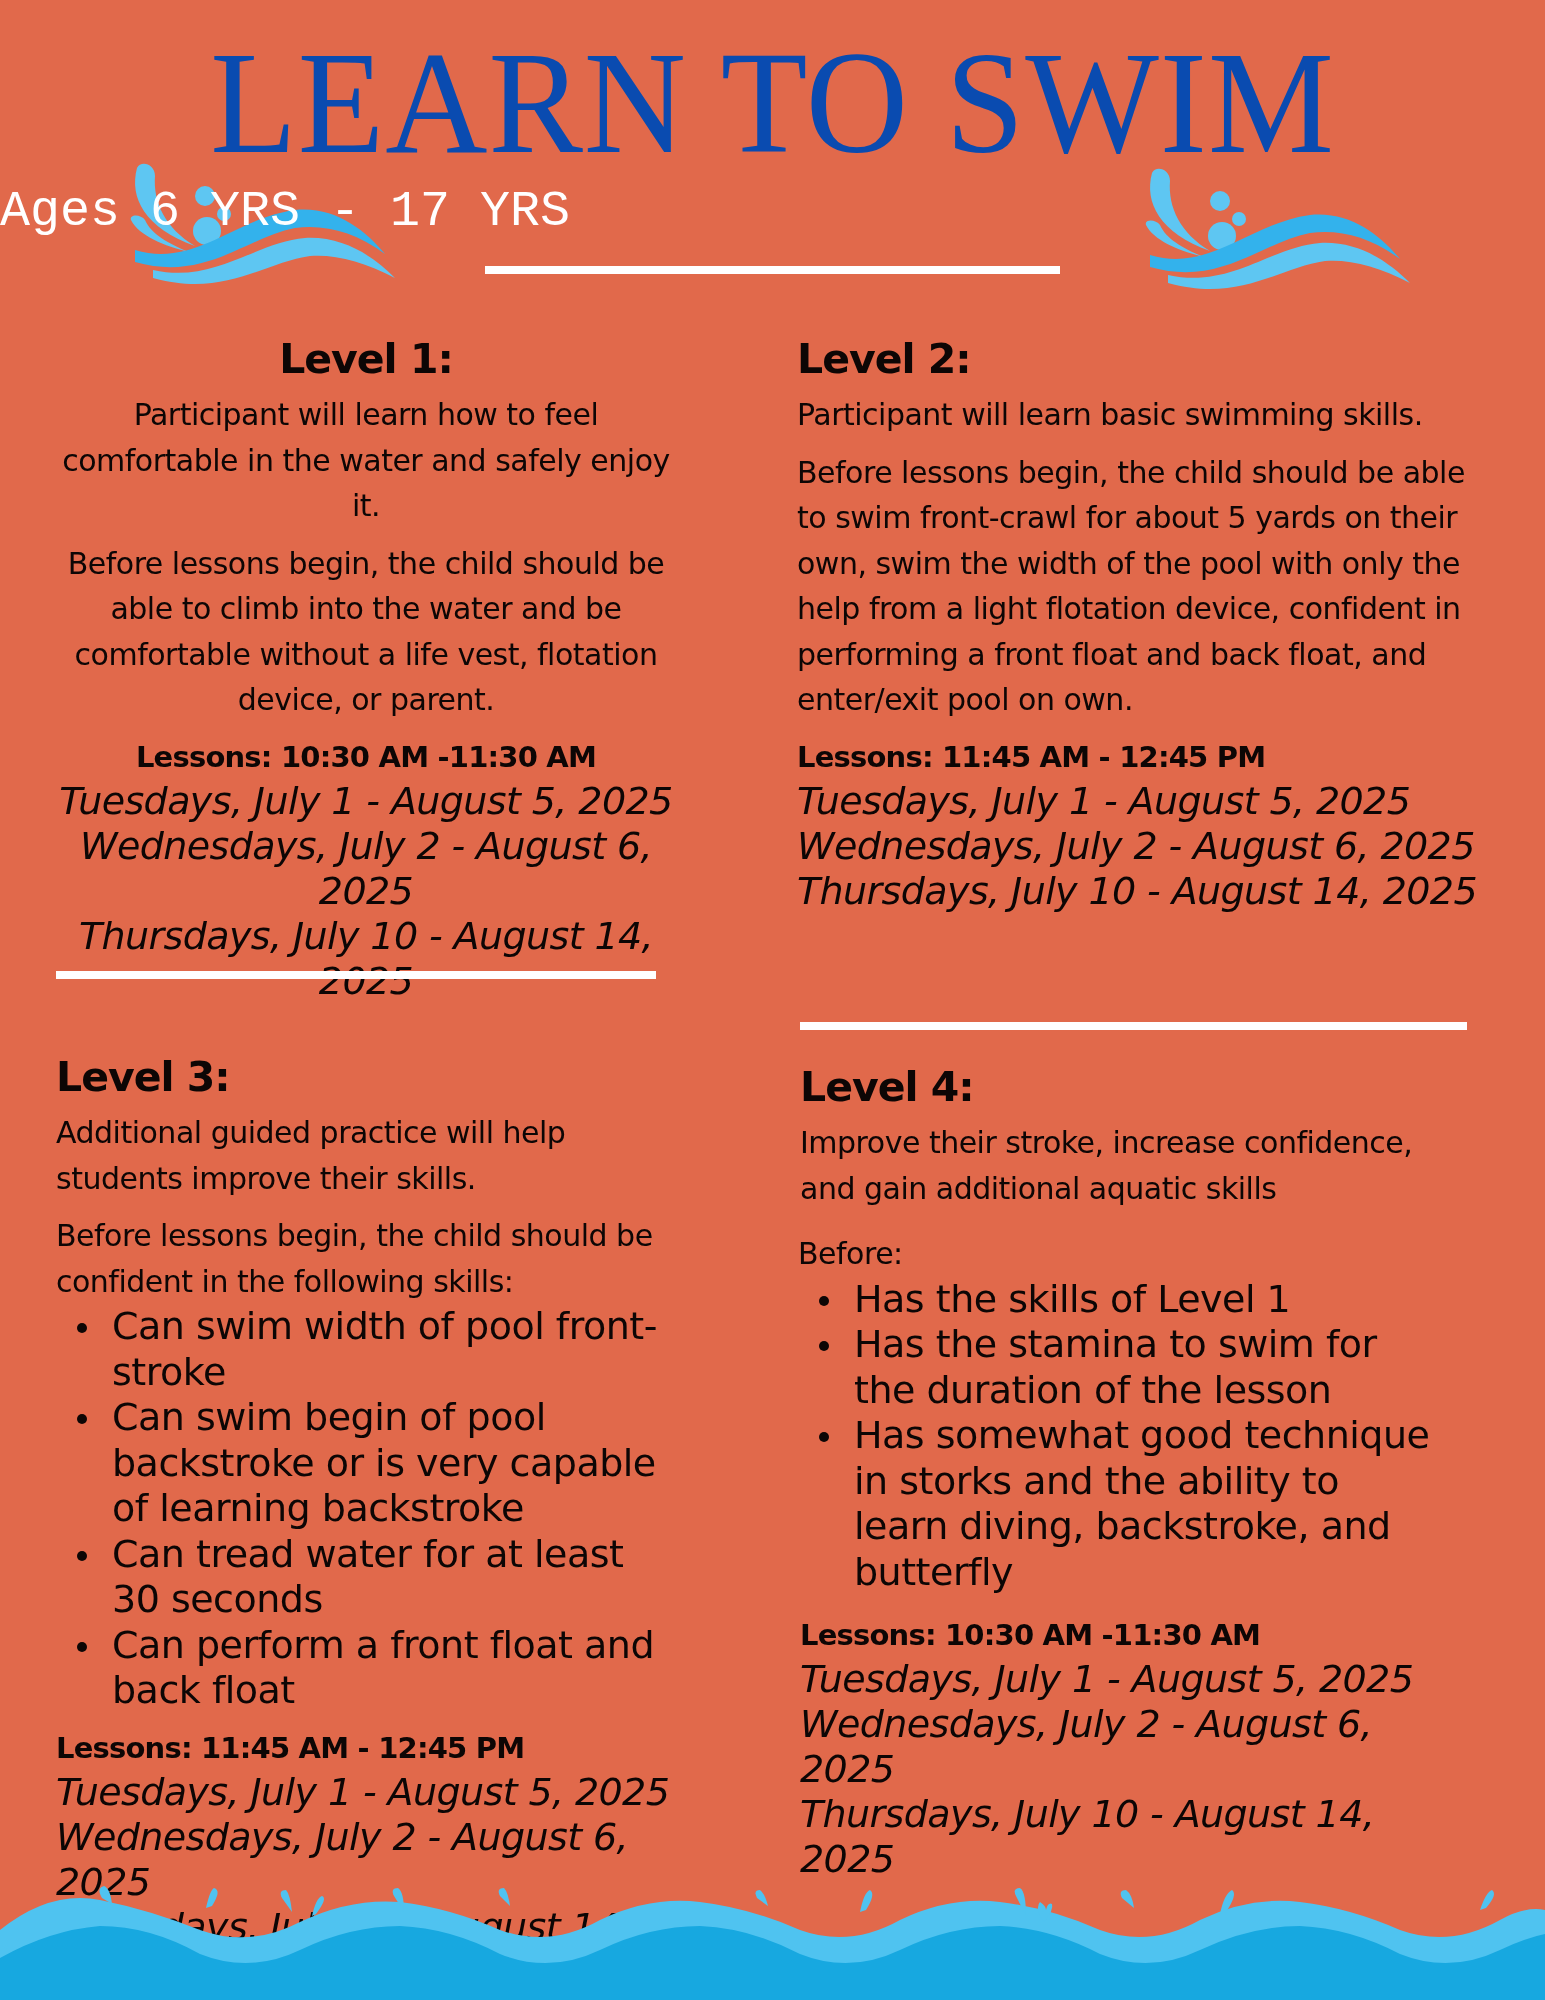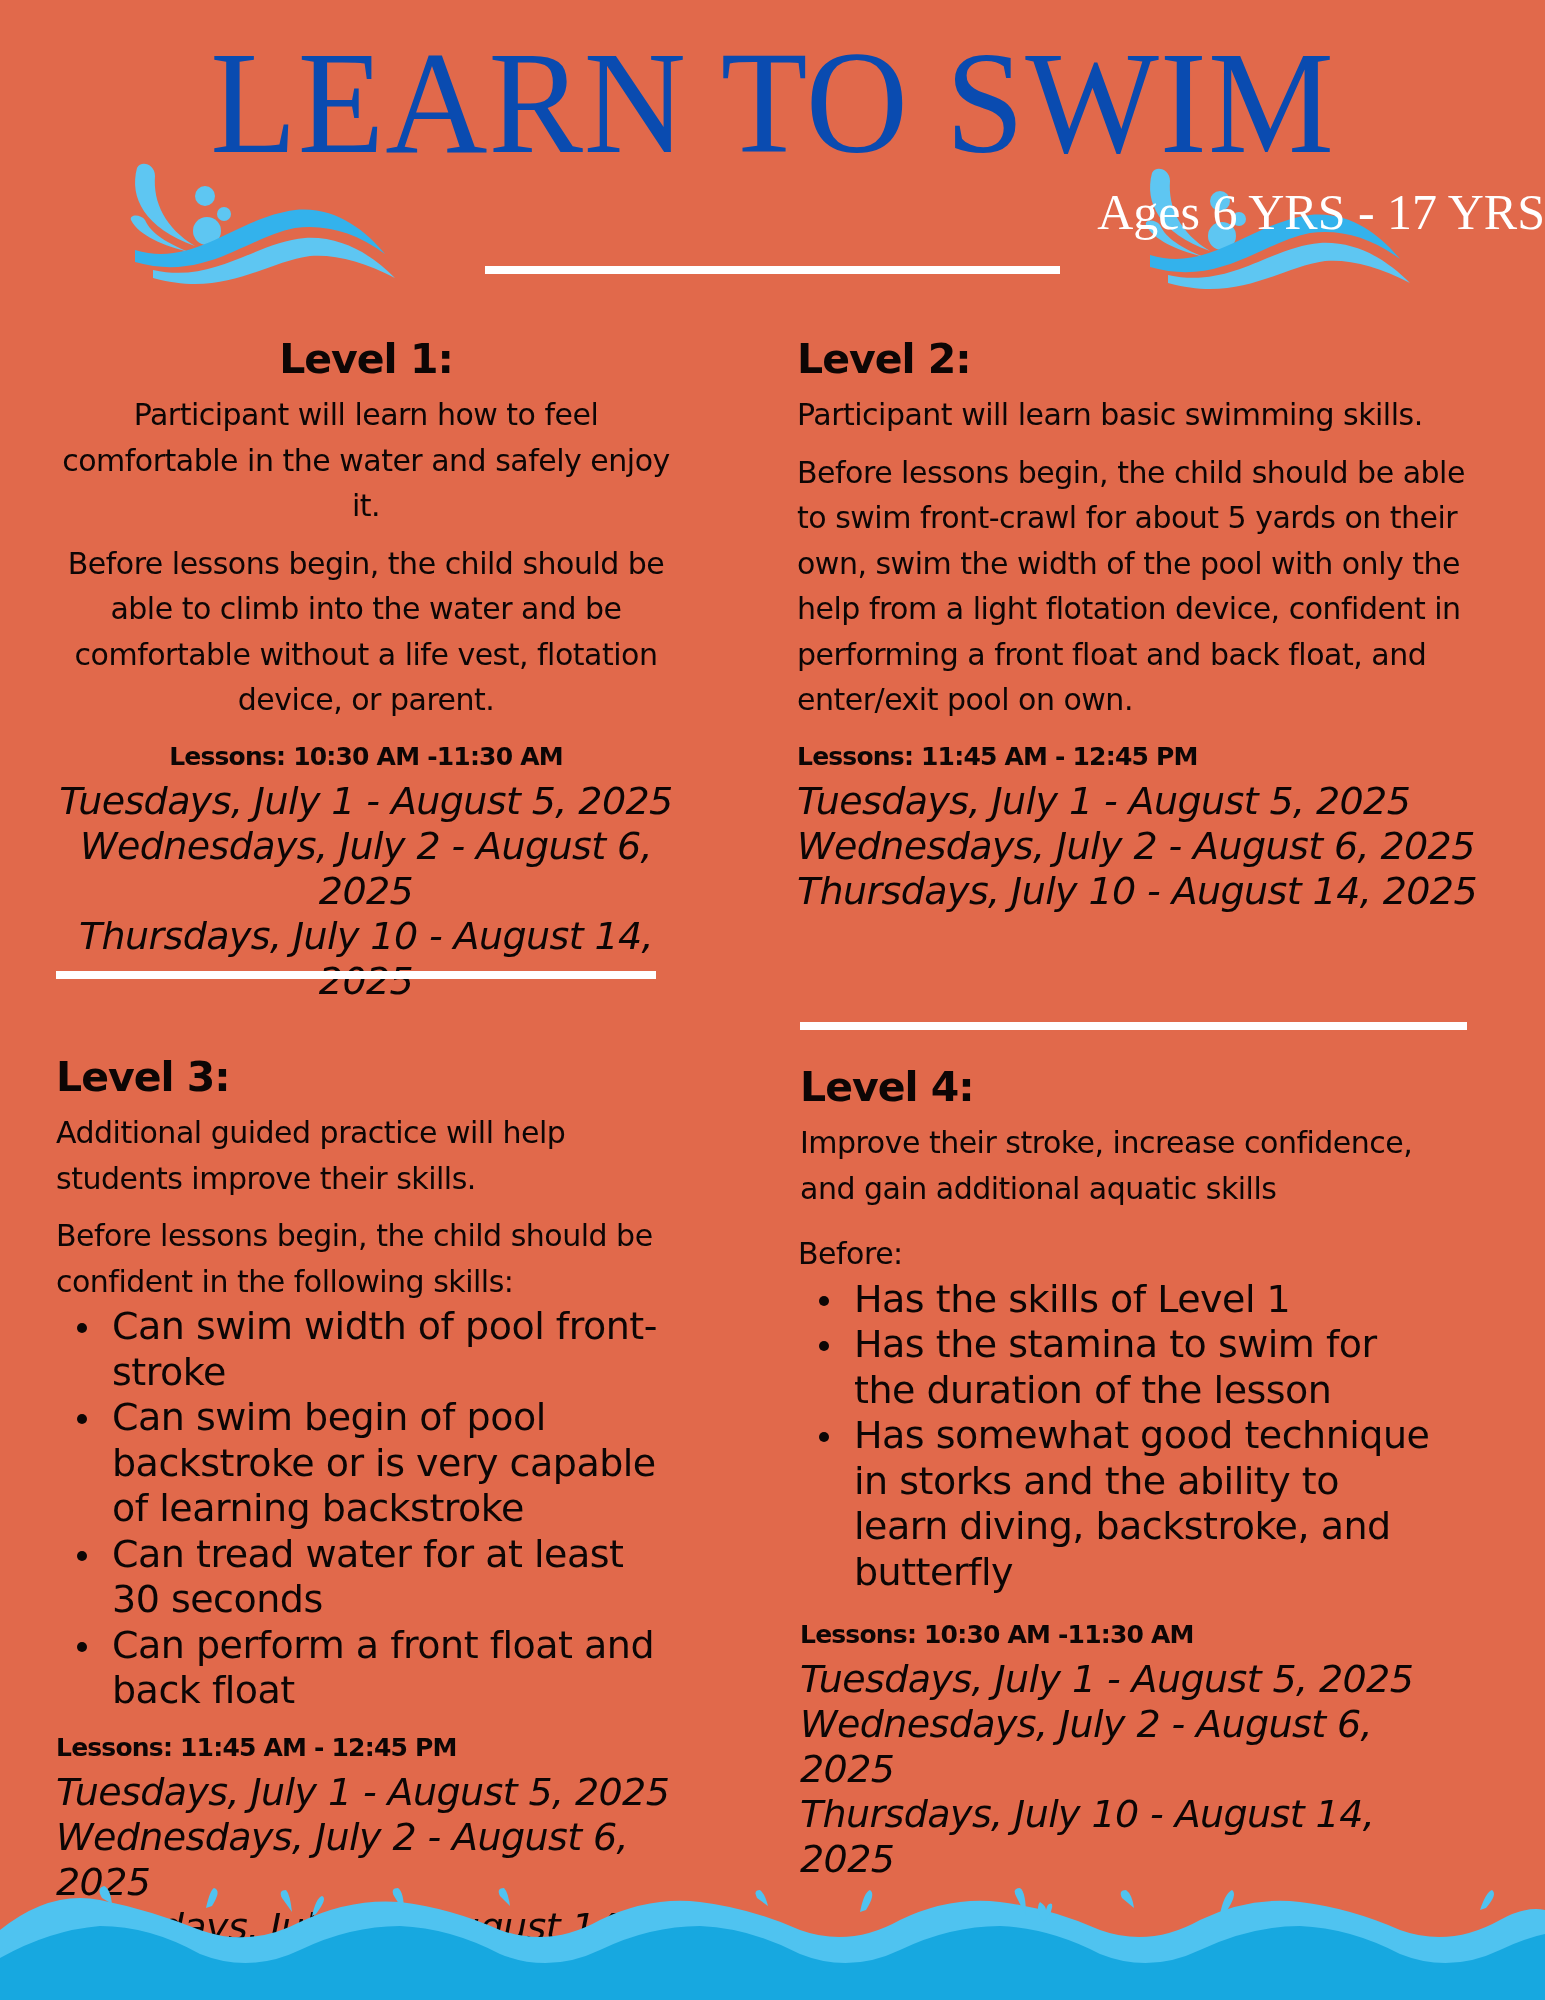"Ages 6 YRS - 17" .subtitle { font-family: Liberation Serif, serif -> Liberation Mono, monospace; text-align: right -> left }
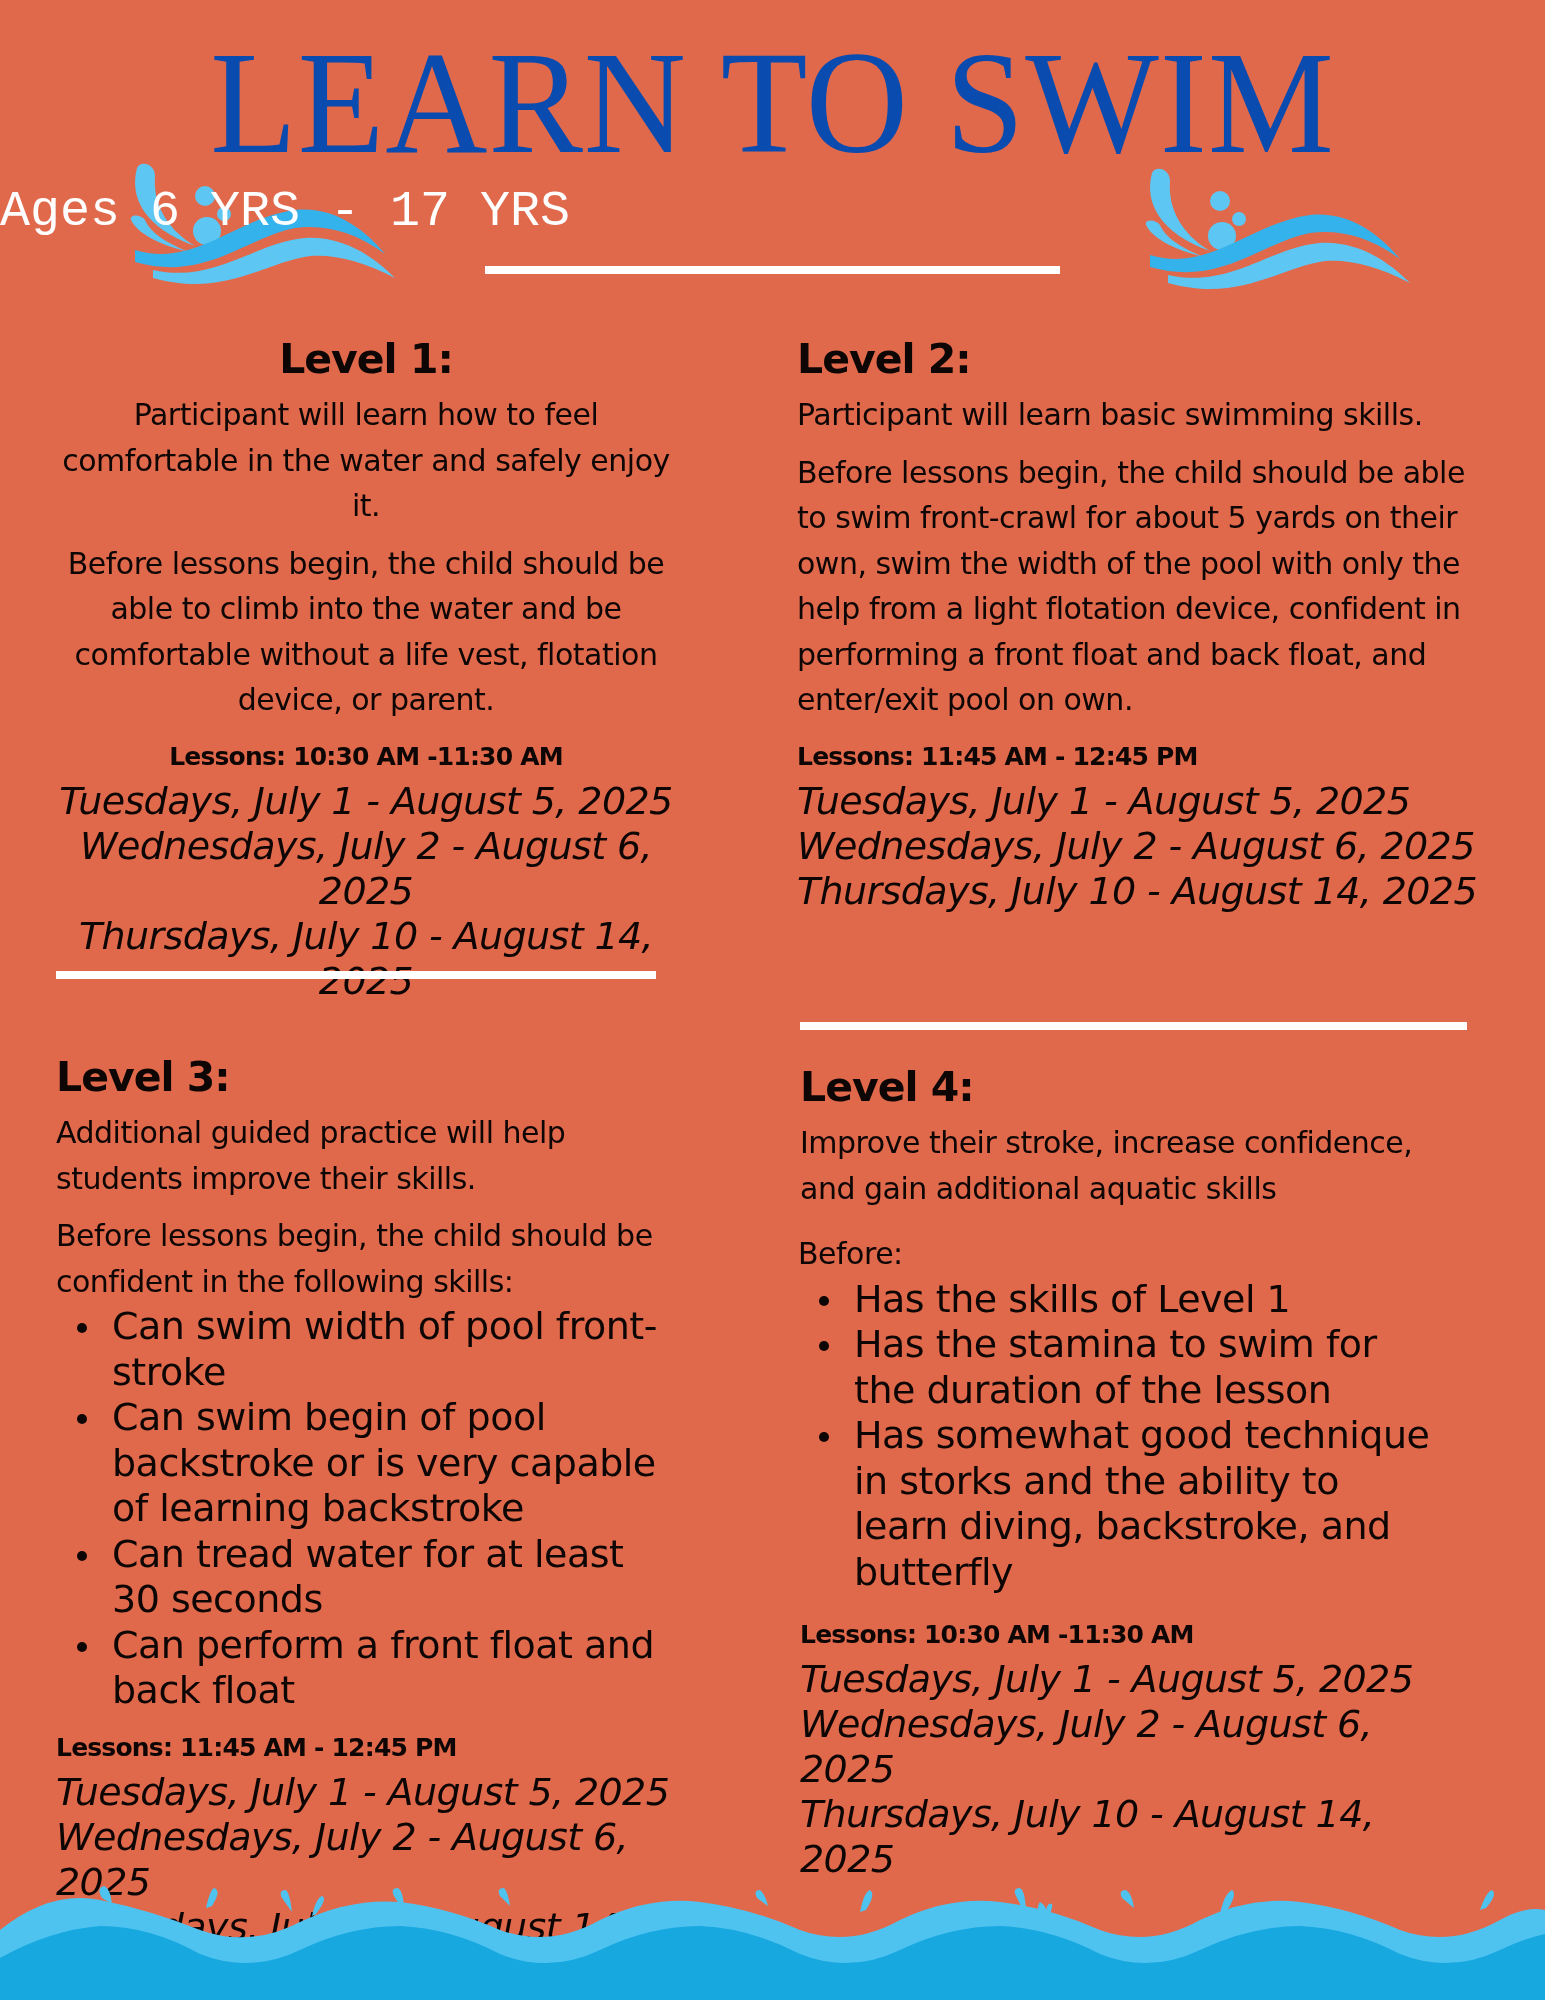"Lessons: 10:30 AM -11:30 AM" .lessons { font-size: 25px -> 29px }
